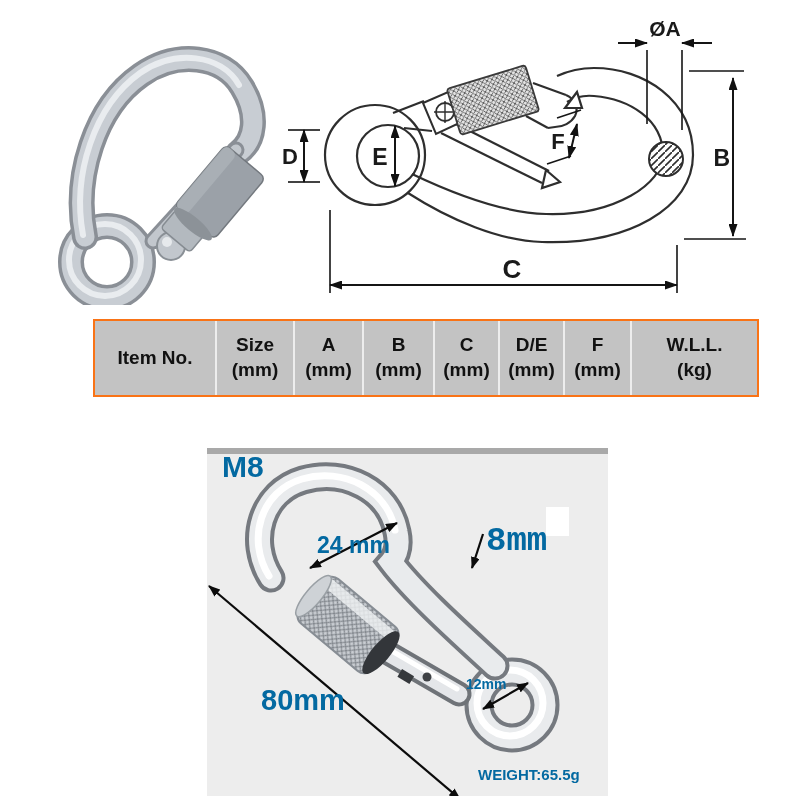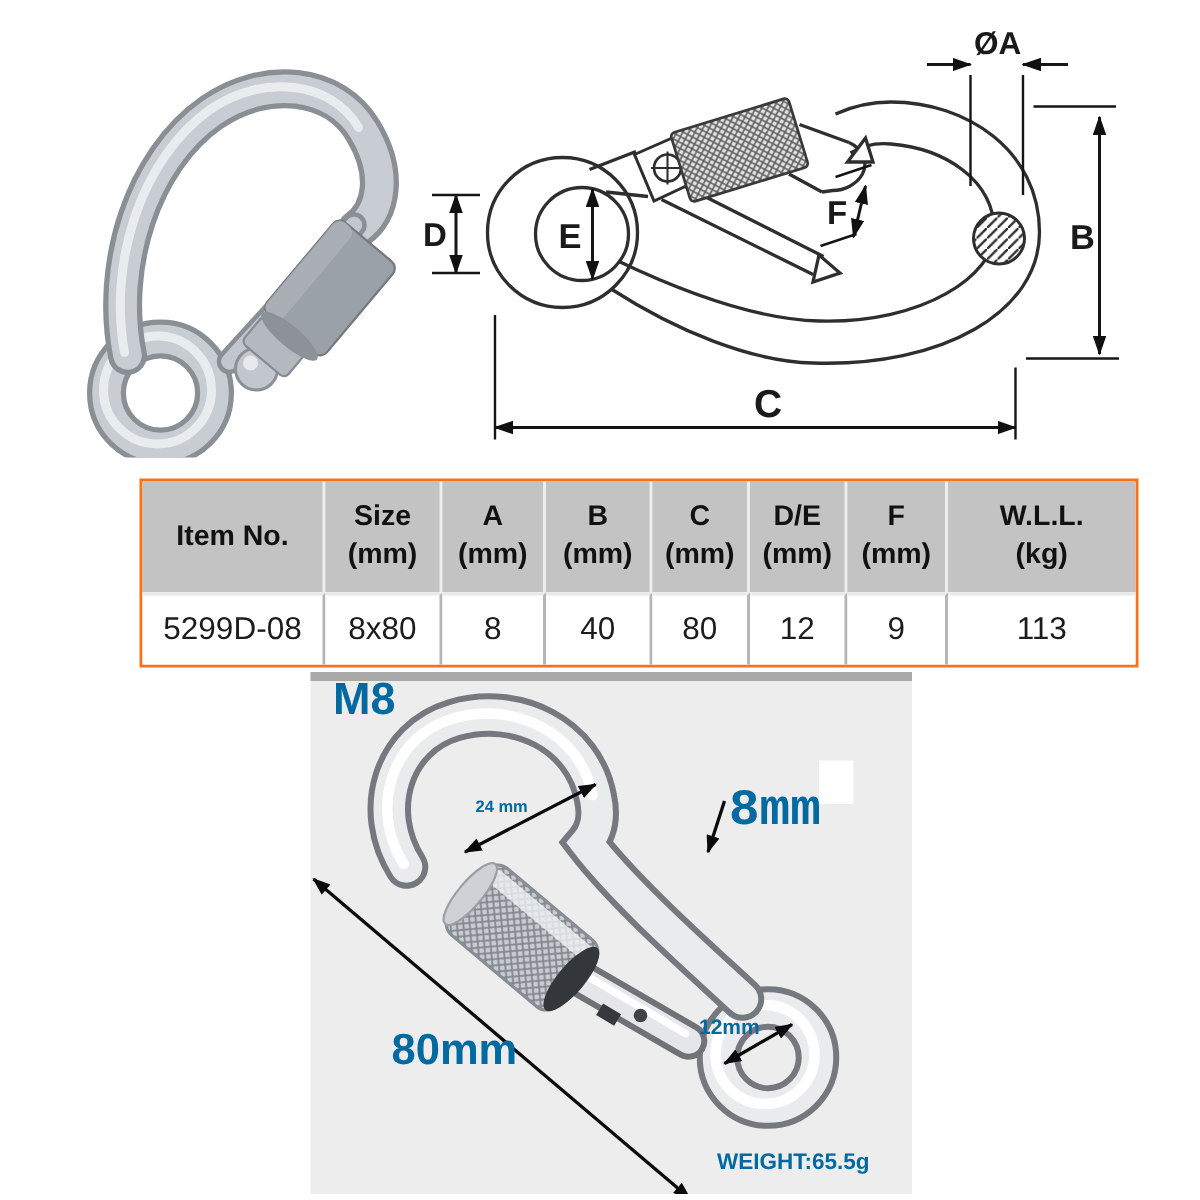"5299D-08" tr { html: <tr> <td>5299D-08</td> <td>8x80</td> <td>8</td> <td>40</td> <td>80</td> <td>12</td> <td>9</td> <td>113</td> </tr> -> none }
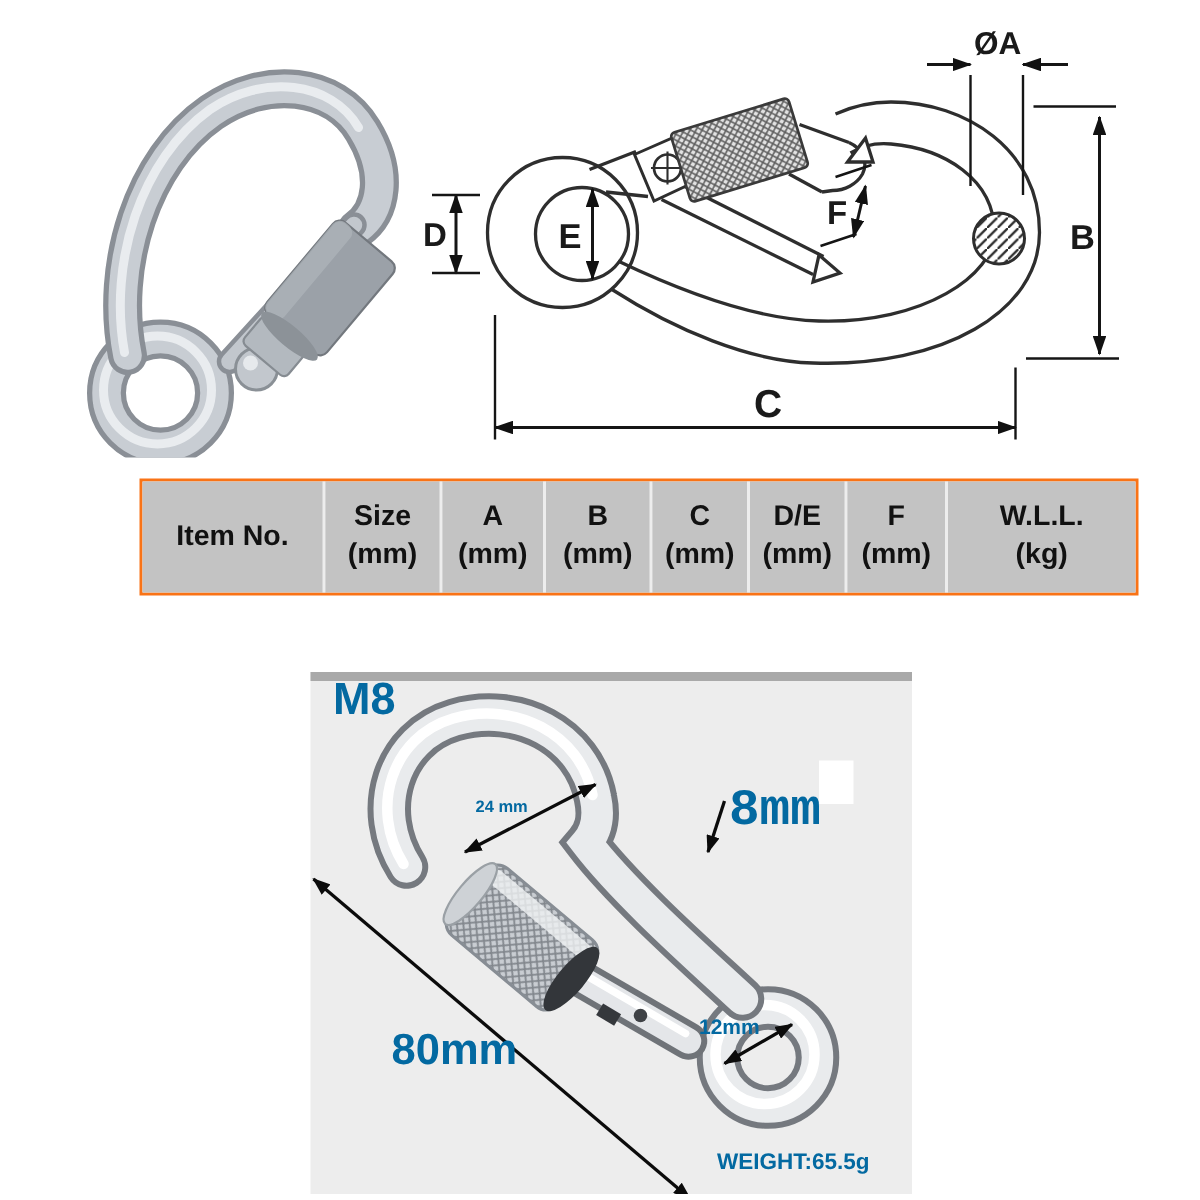"24 mm" .ann.d24 { font-size: 11px -> 23px }
